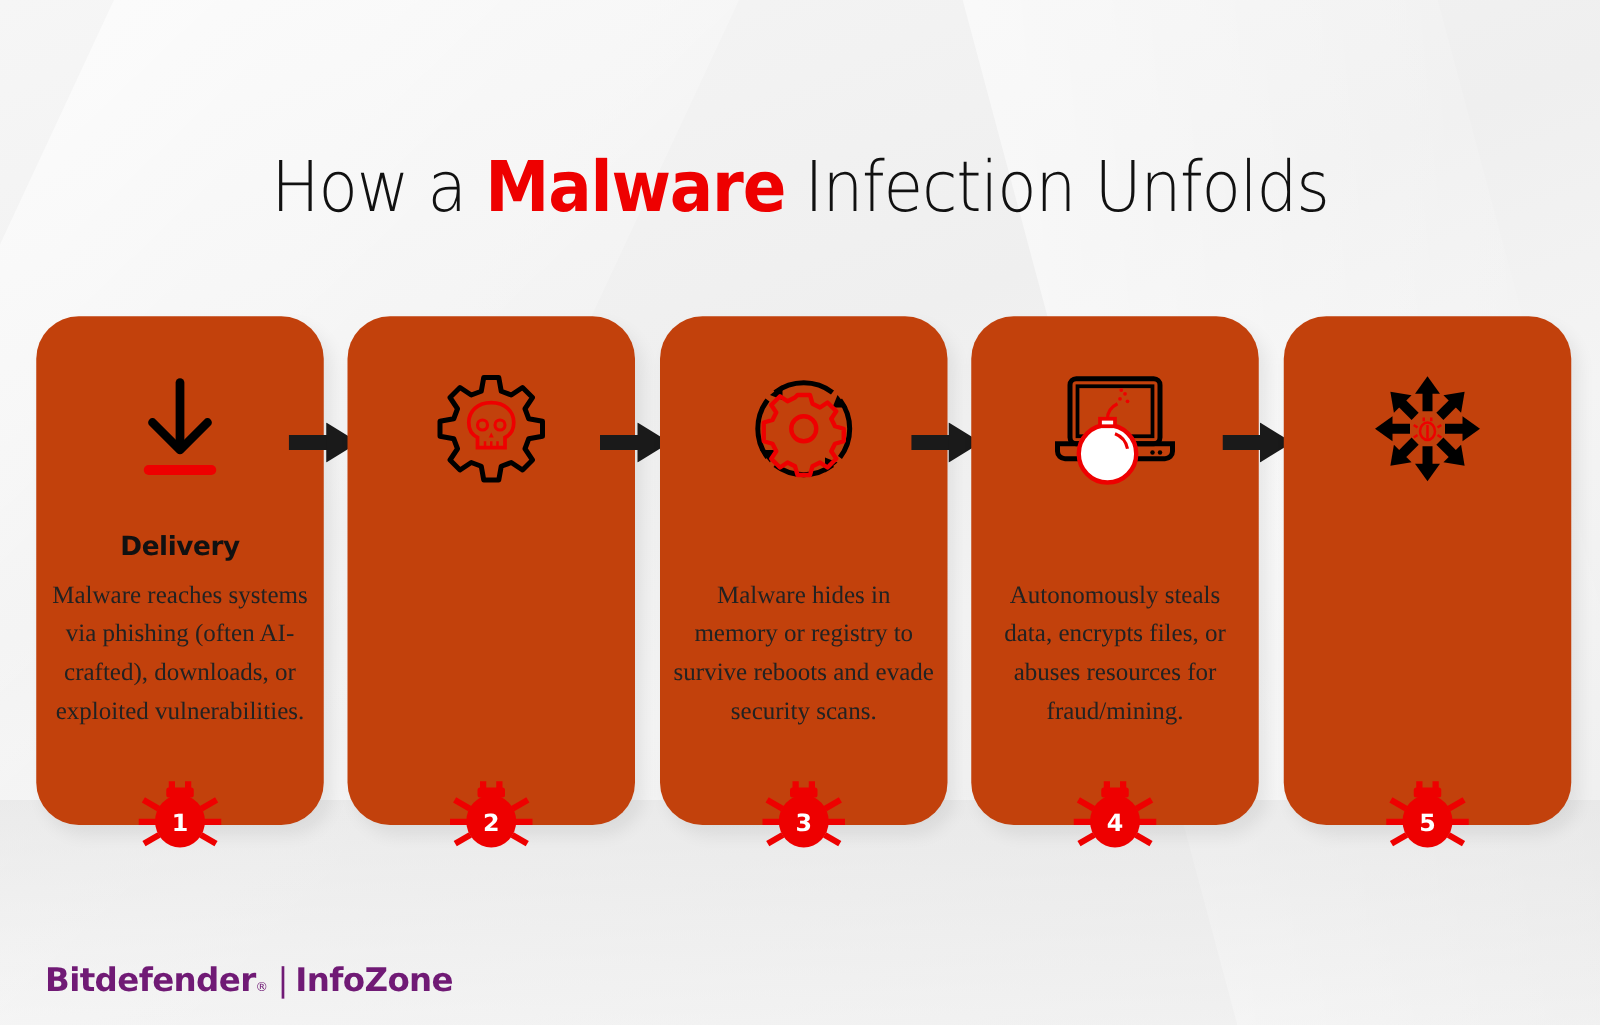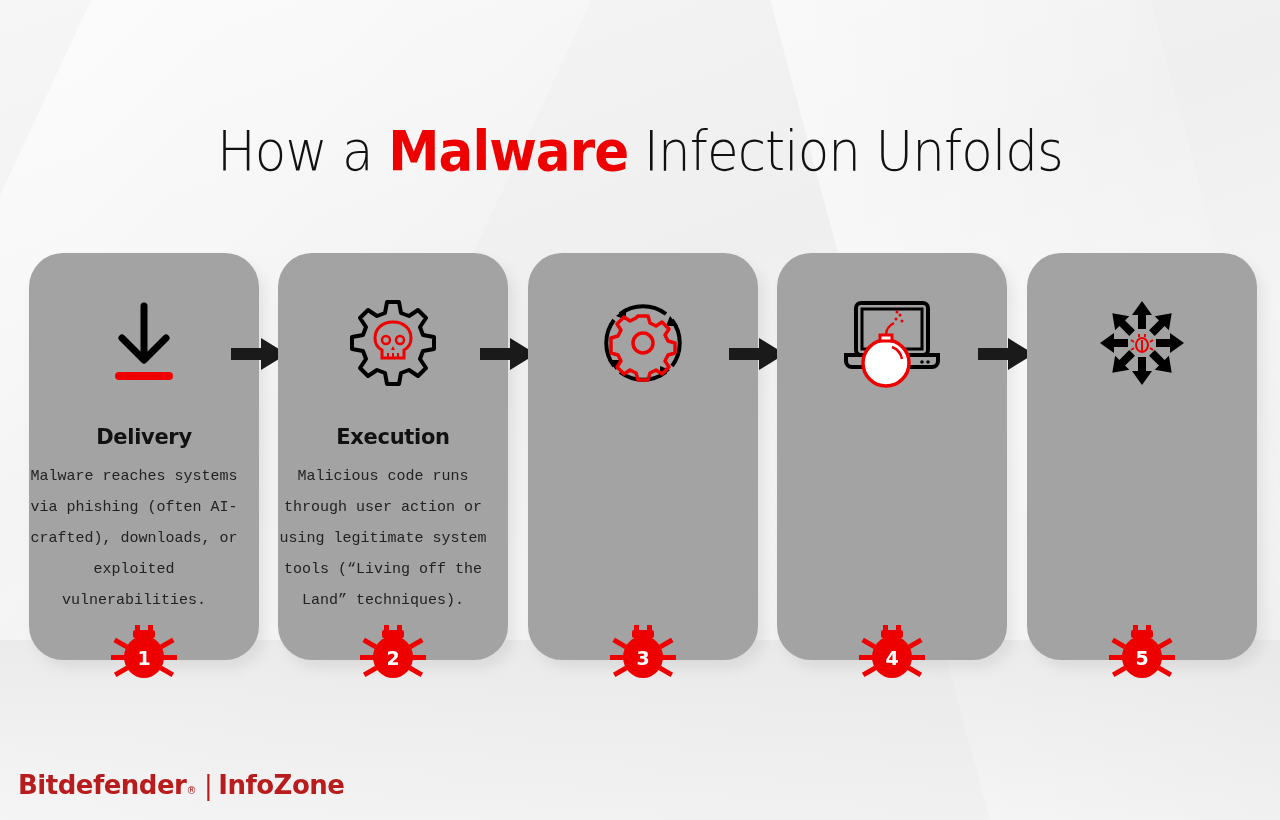"Delivery" .card { background: #a3a3a3 -> #c2410c }
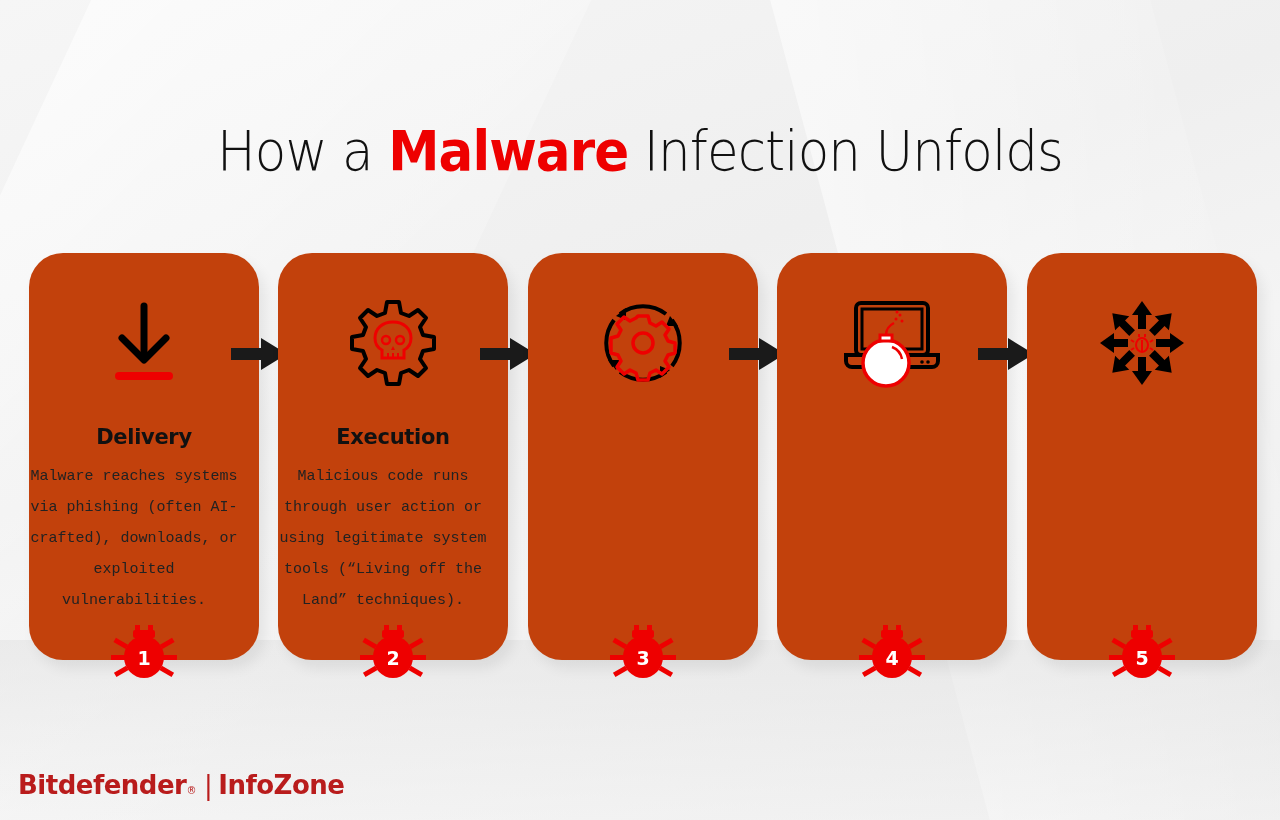"Execution" h2 { html: <h2>Execution</h2> -> none }
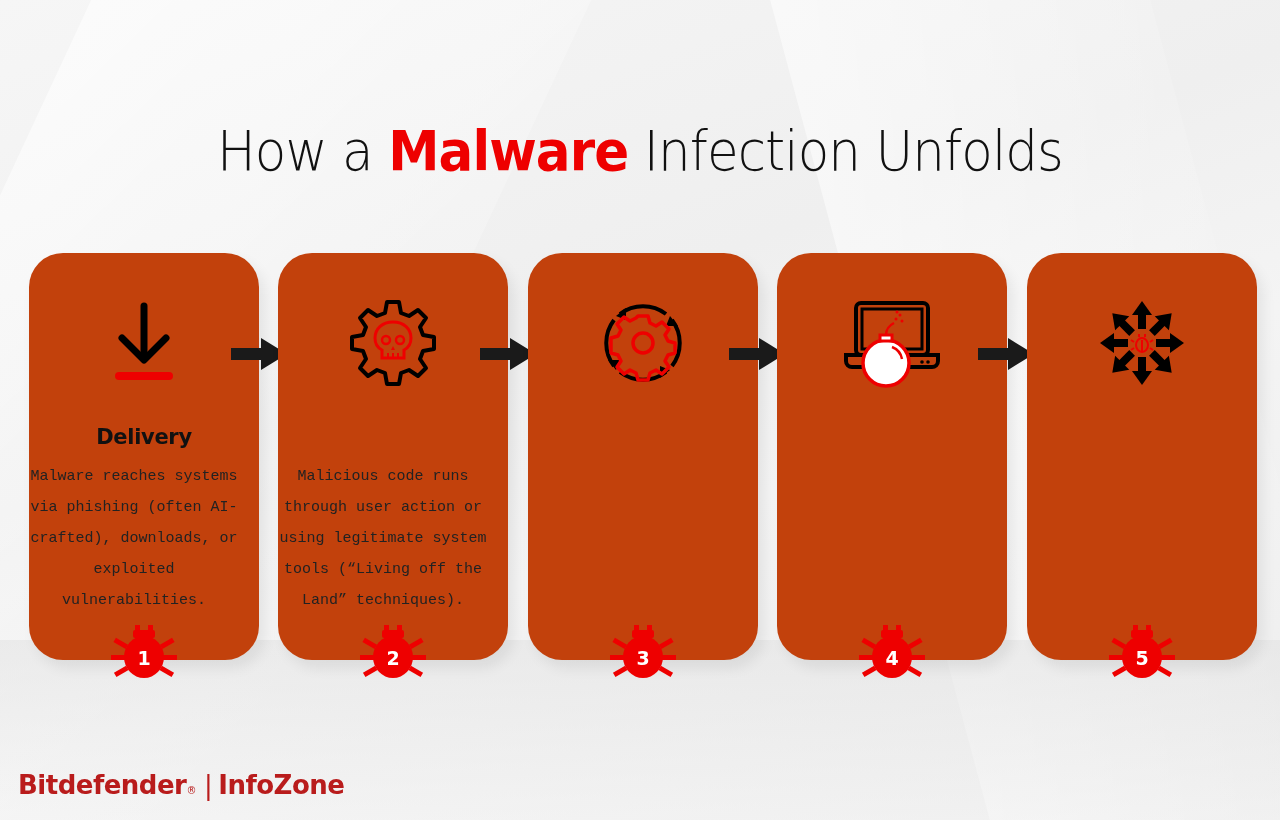"Malware reaches systems via phishing" .card p { font-family: Liberation Mono, monospace -> Liberation Serif, serif; font-size: 15px -> 20px; left: 0 -> 10px }
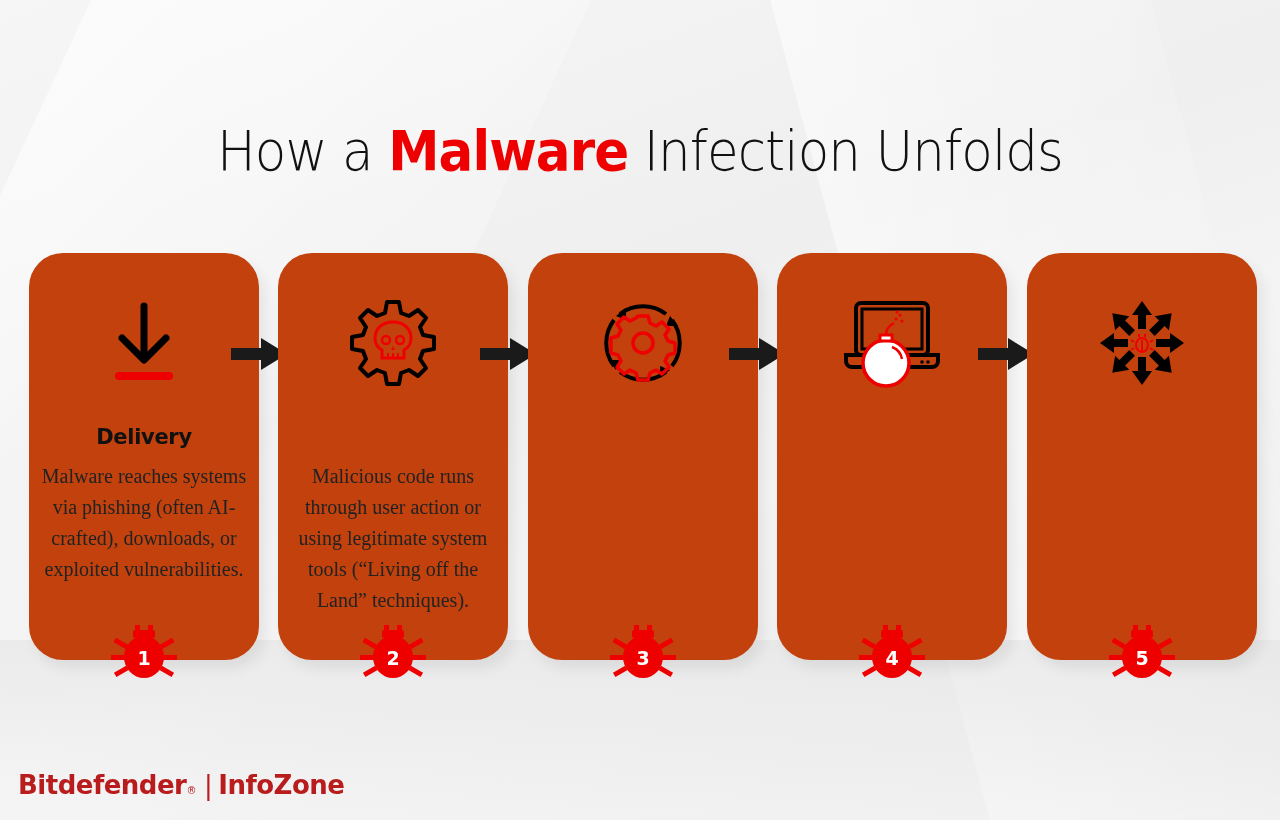"Malicious code runs through user" p { html: <p>Malicious code runs through user action or using legitimate system tools (“Living off the Land” techniques).</p> -> none }
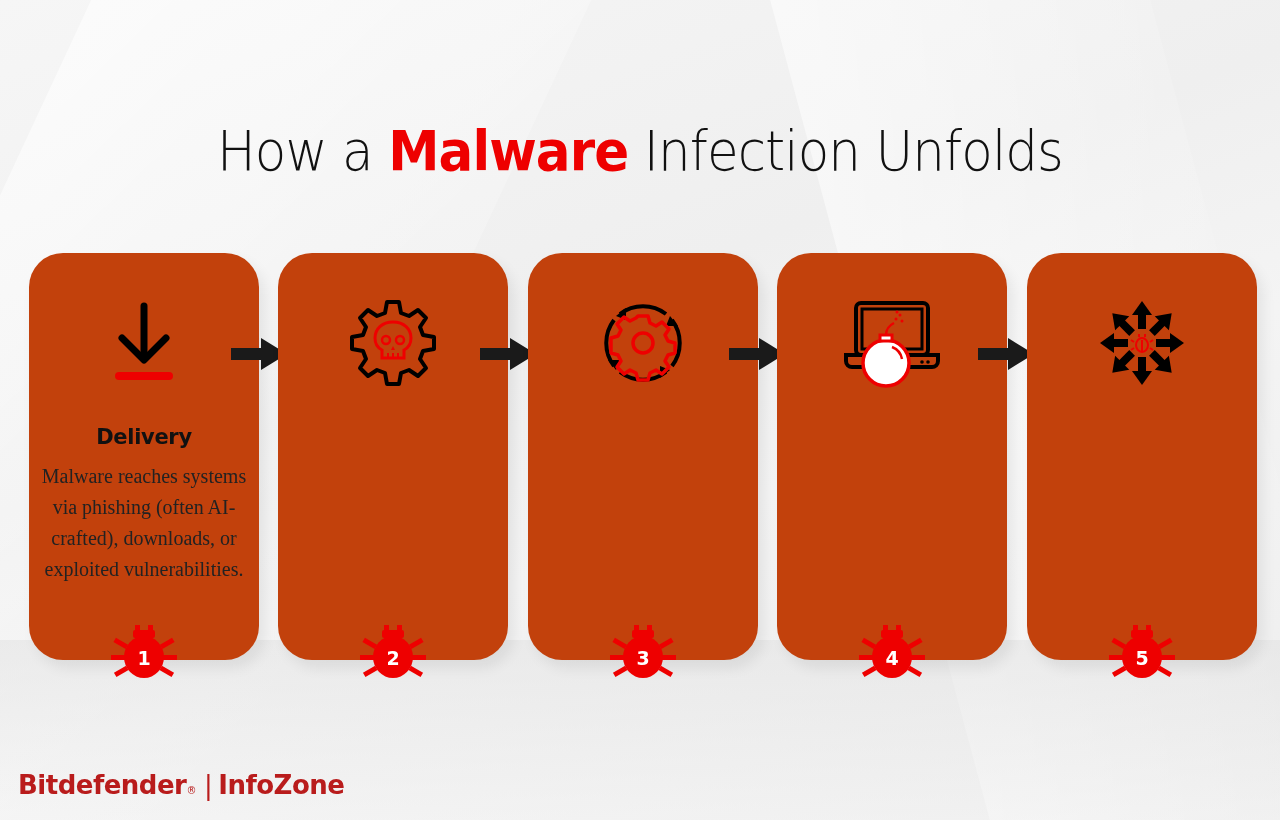"Malware hides in memory or" p { html: none -> <p>Malware hides in memory or registry to survive reboots and evade security scans.</p> }
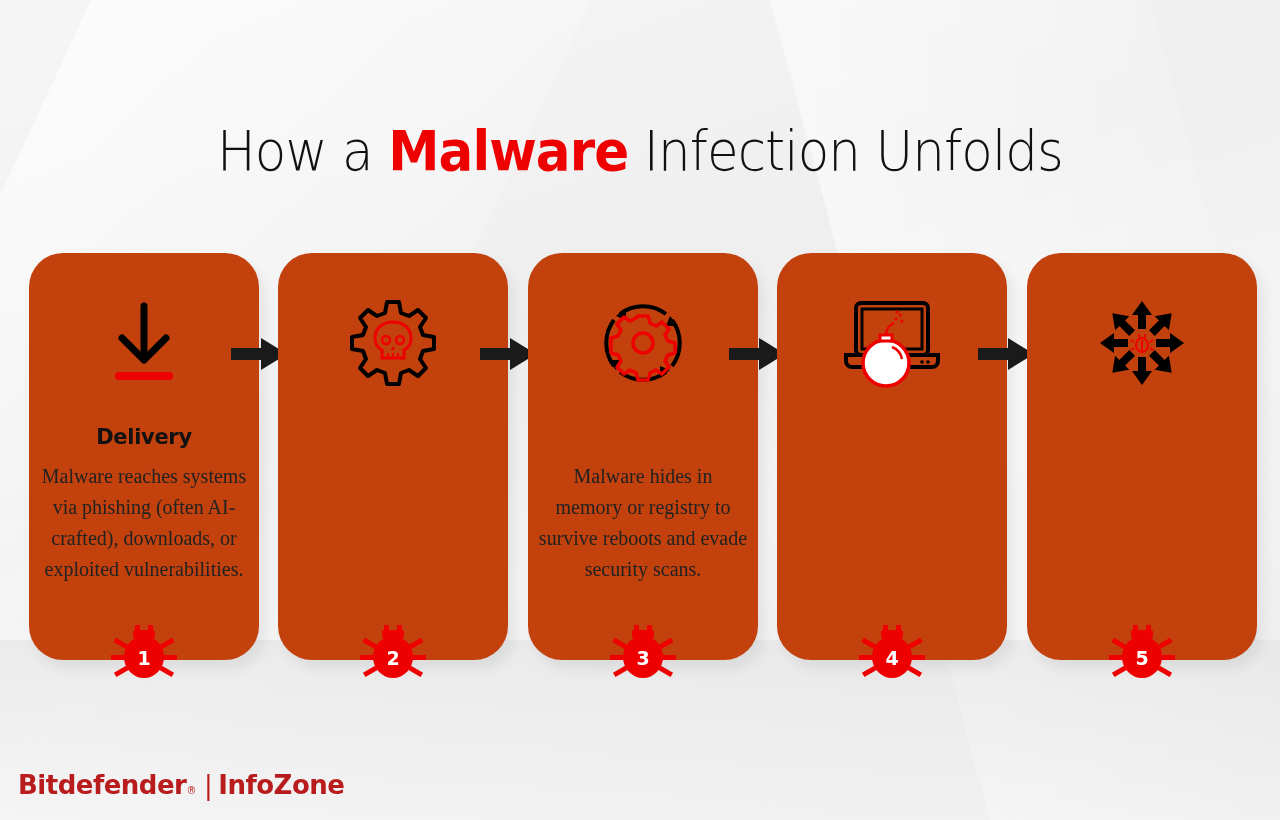"Autonomously steals data, encrypts" p { html: none -> <p>Autonomously steals data, encrypts files, or abuses resources for fraud/mining.</p> }
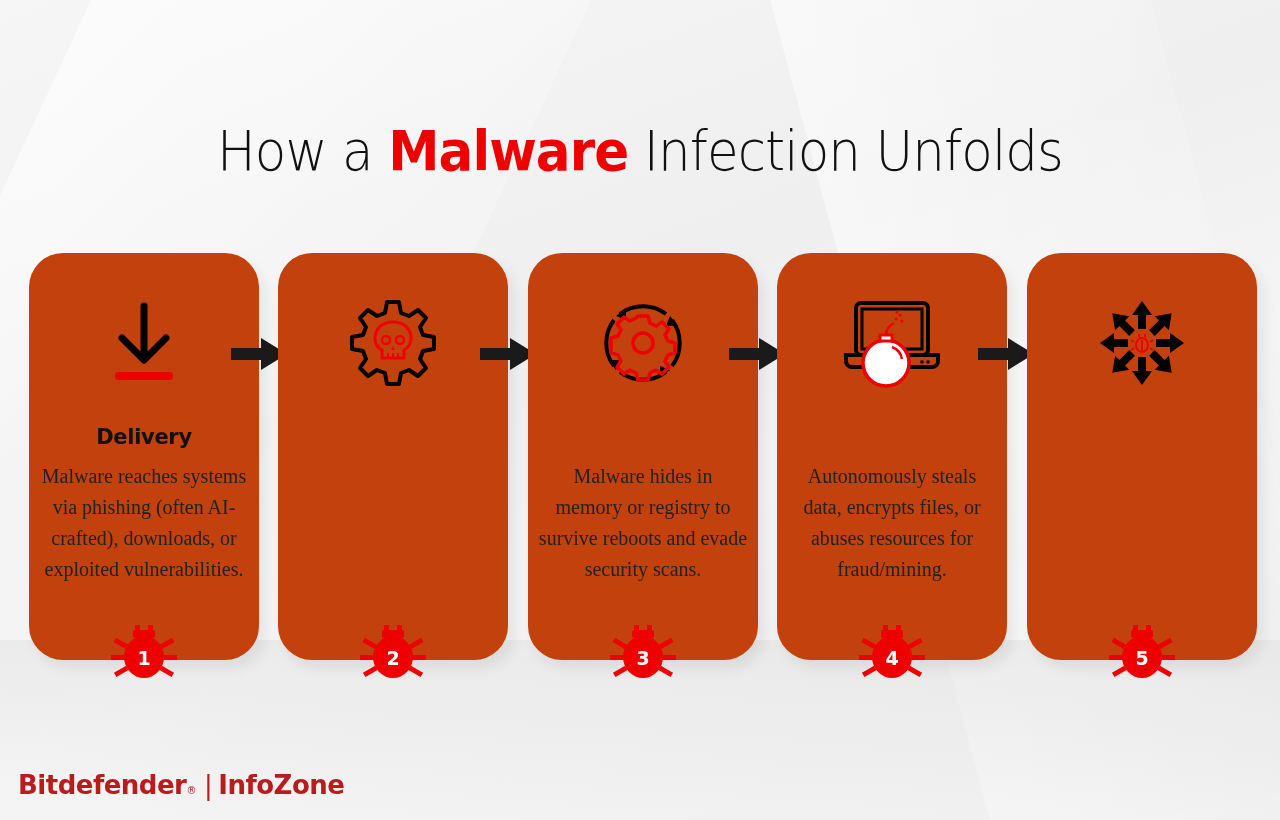"Bitdefender®| InfoZone" .logo { color: #b91c1c -> #701a75; left: 18px -> 36px }
